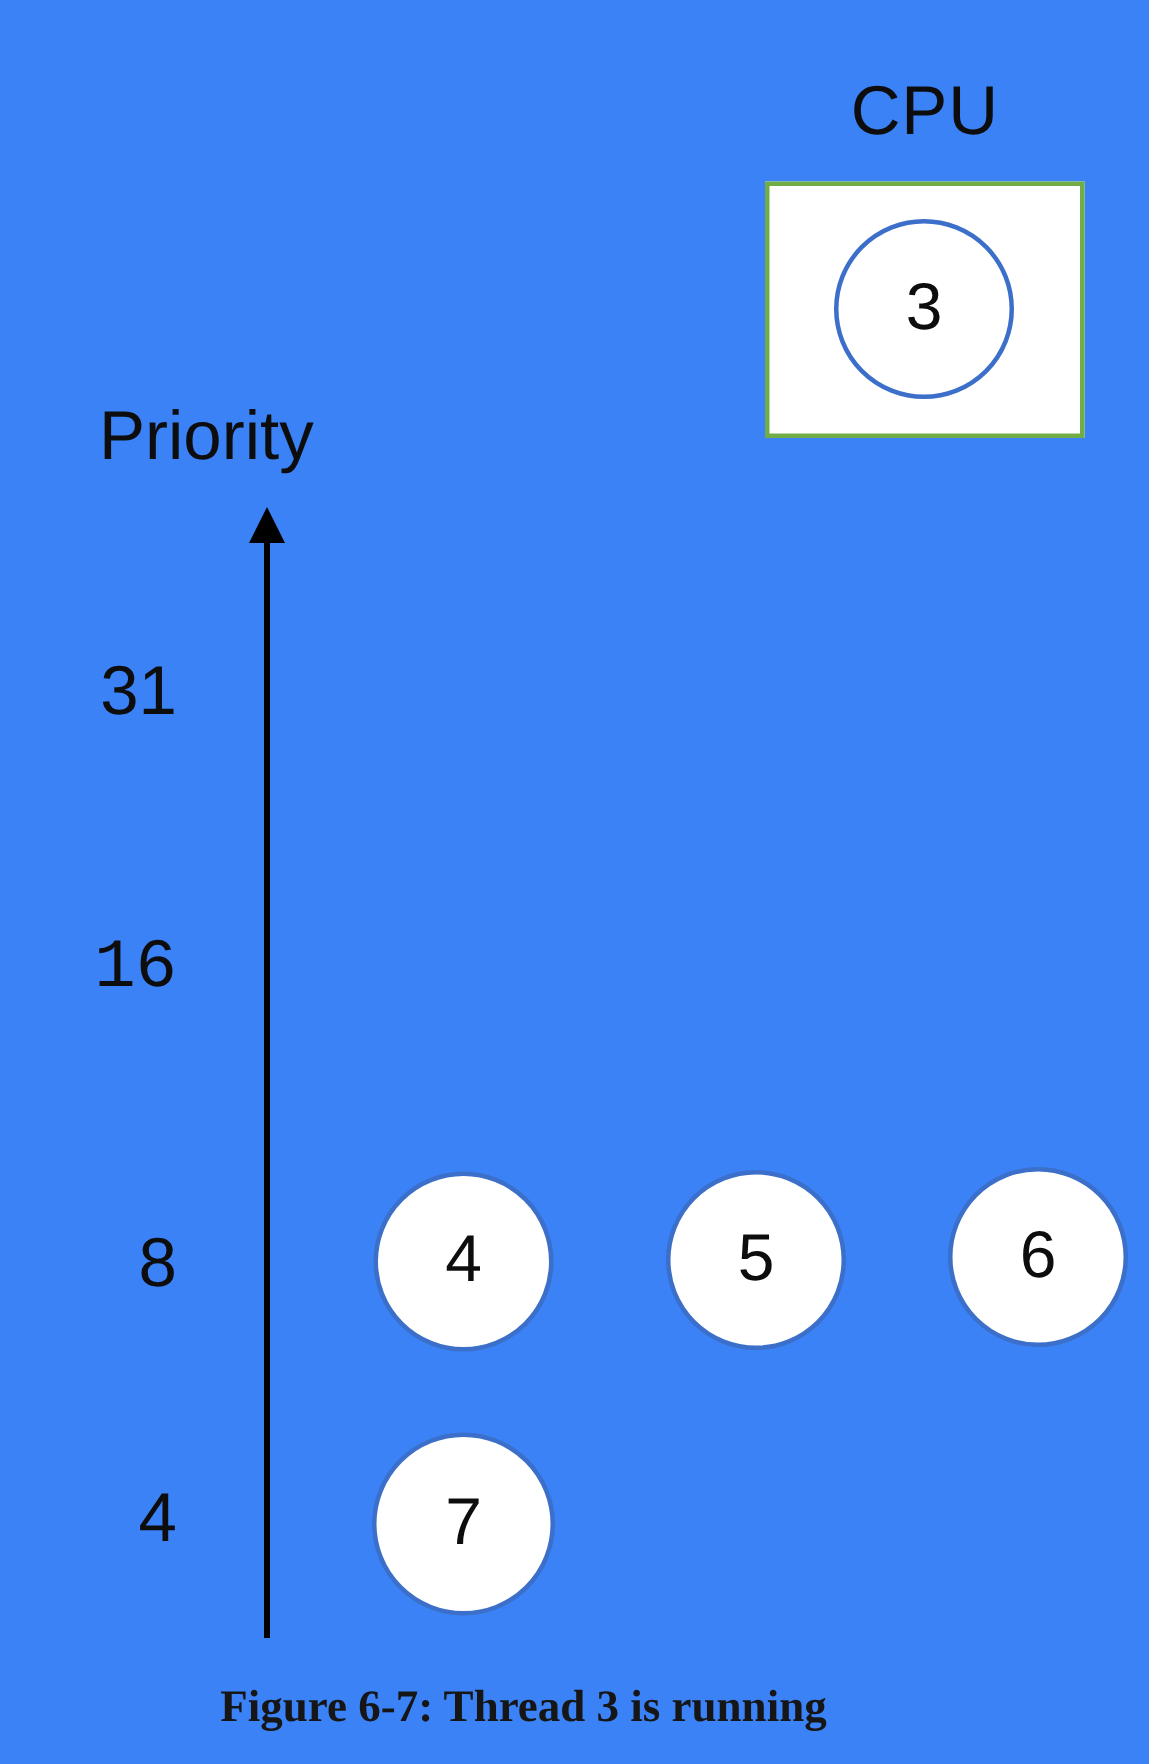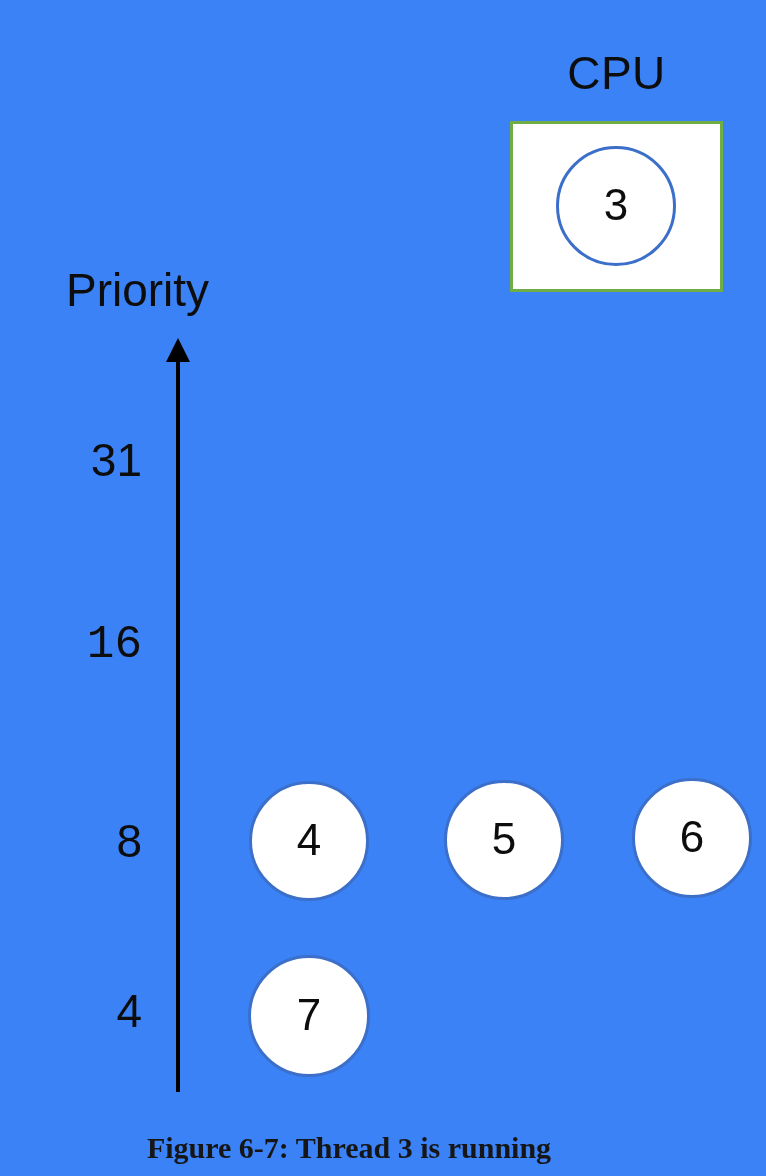"31" .tick-label { left: 32px -> 8px }
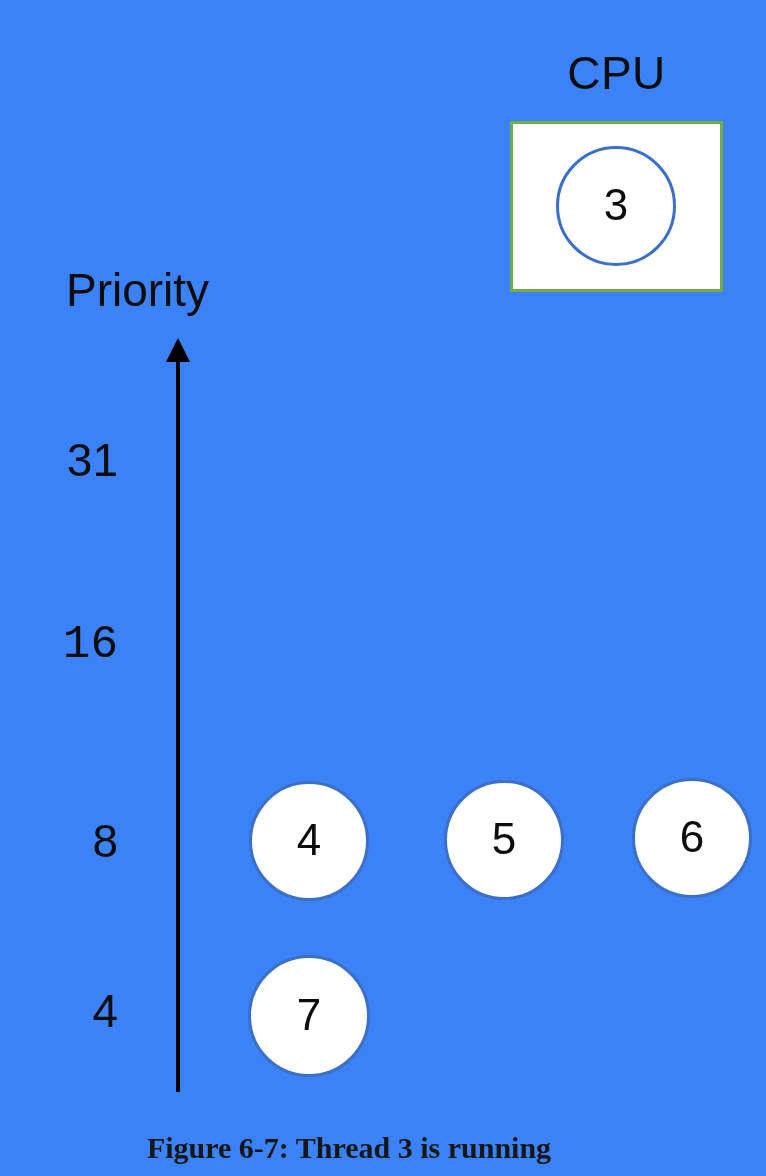"Figure 6-7: Thread 3 is" #caption { margin-top: 10px -> none }
